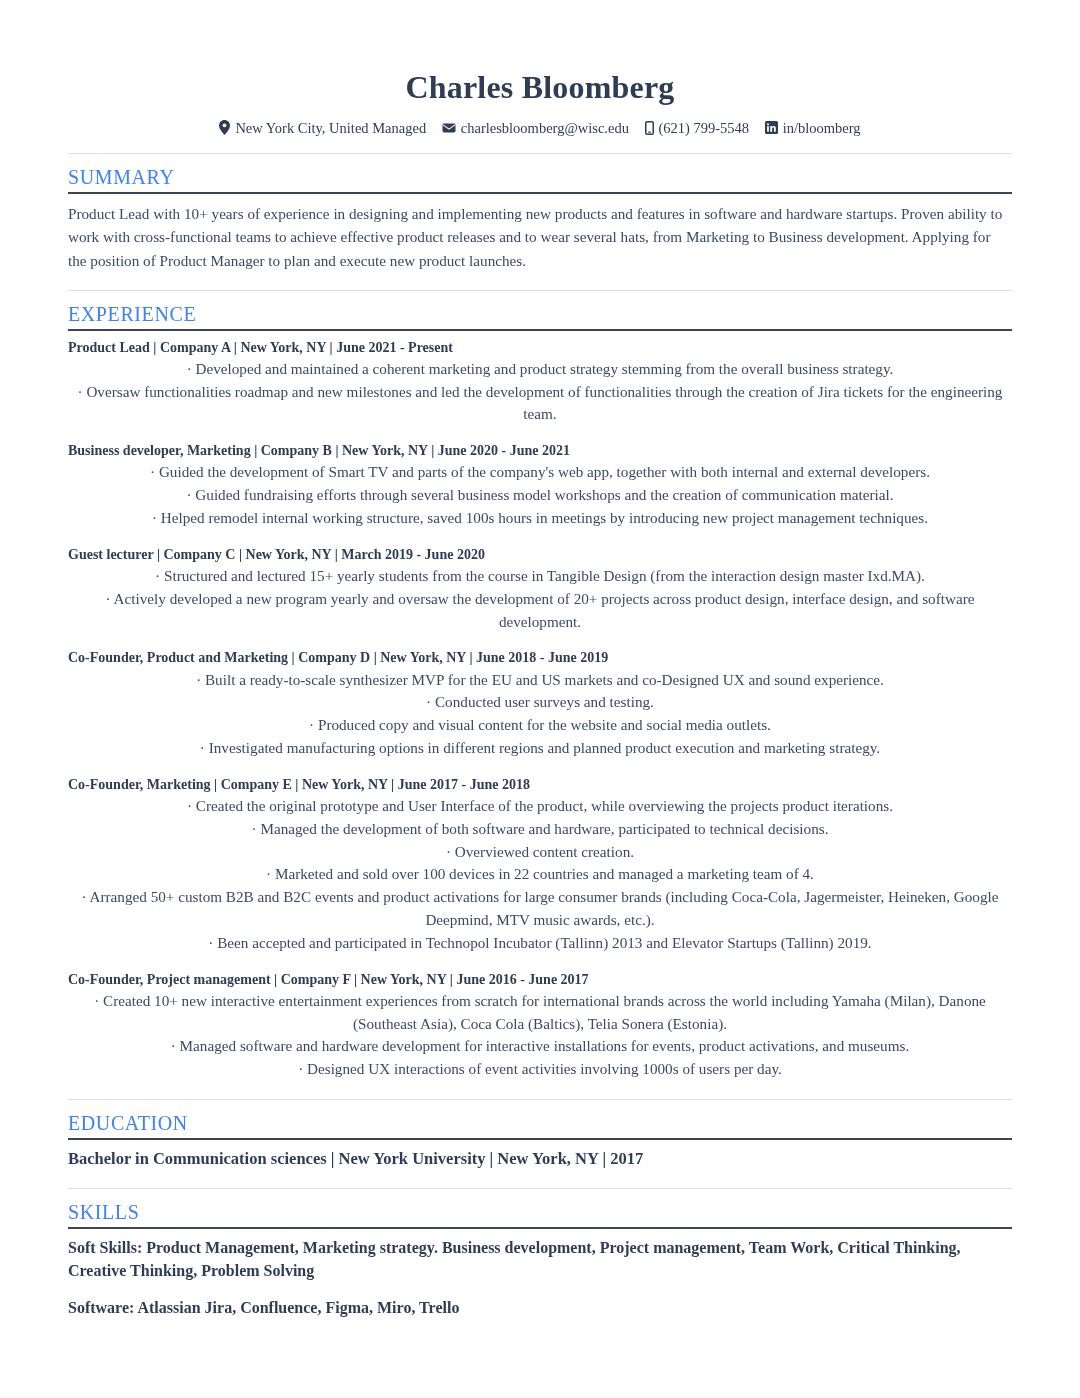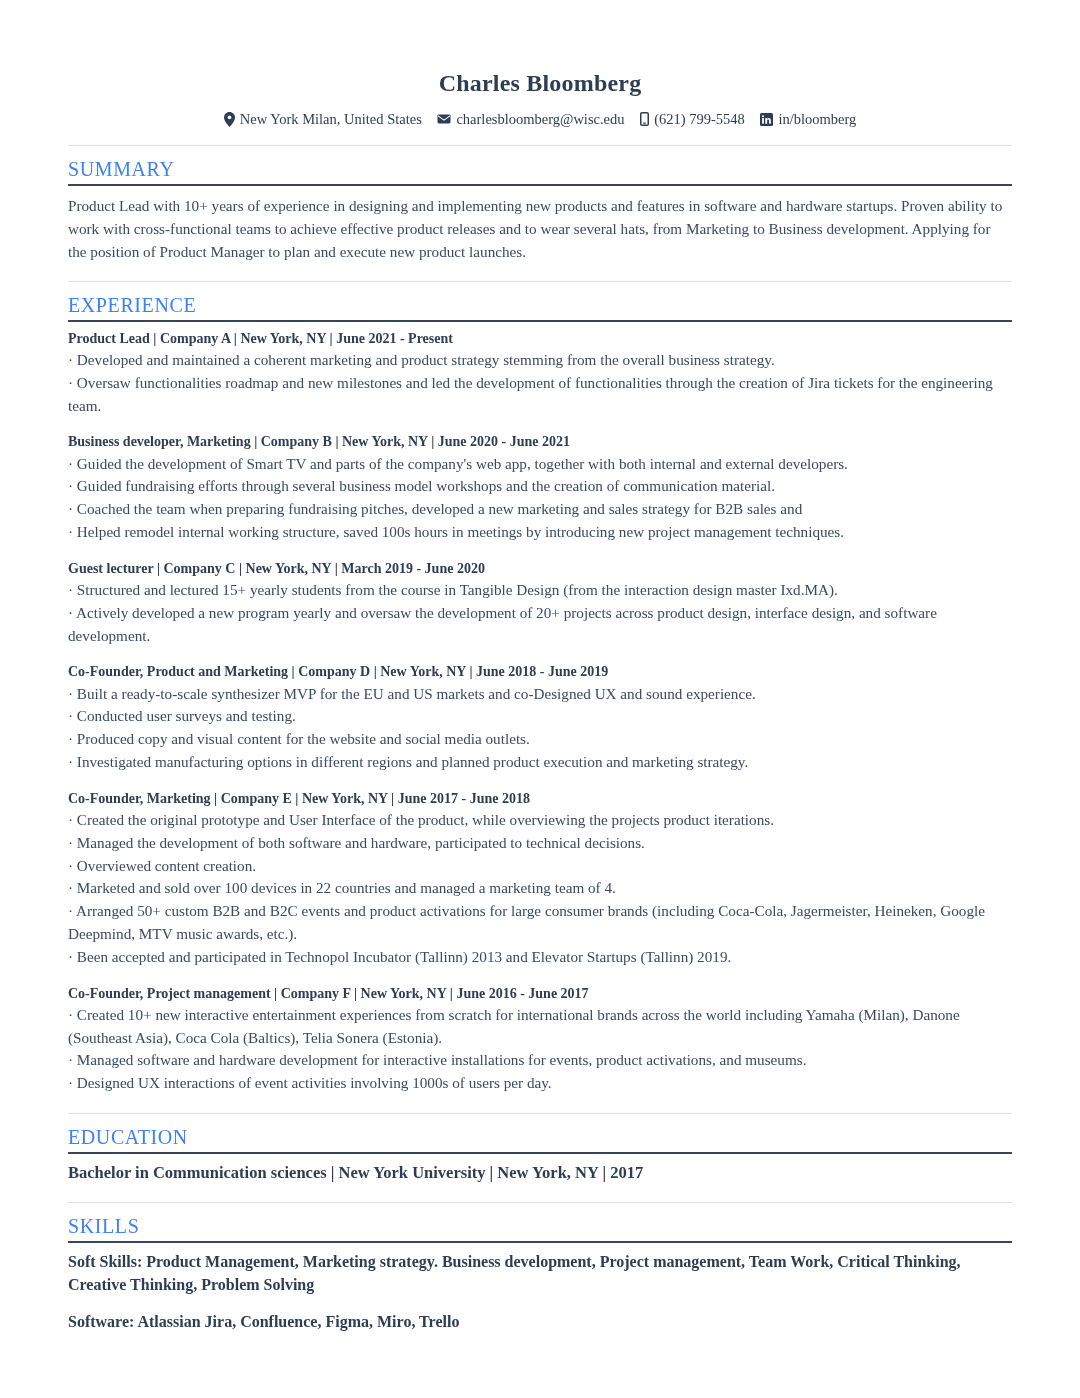"Charles Bloomberg" .name { font-size: 24px -> 32px }
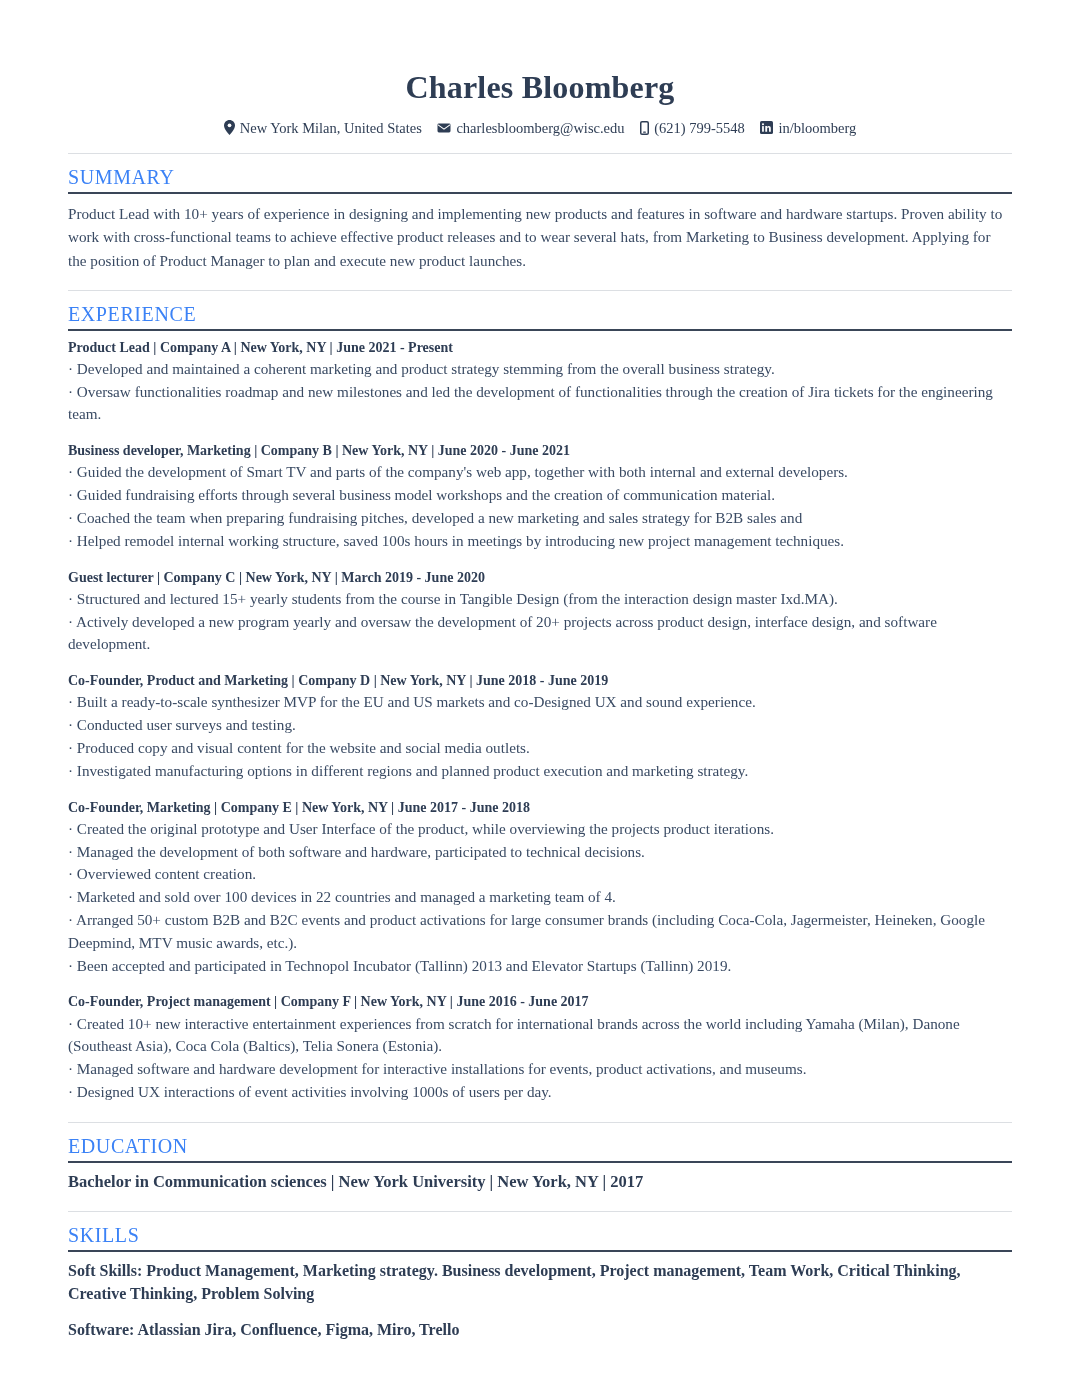"New York Milan, United States" span.txt { text: Milan, United States -> City, United Managed }
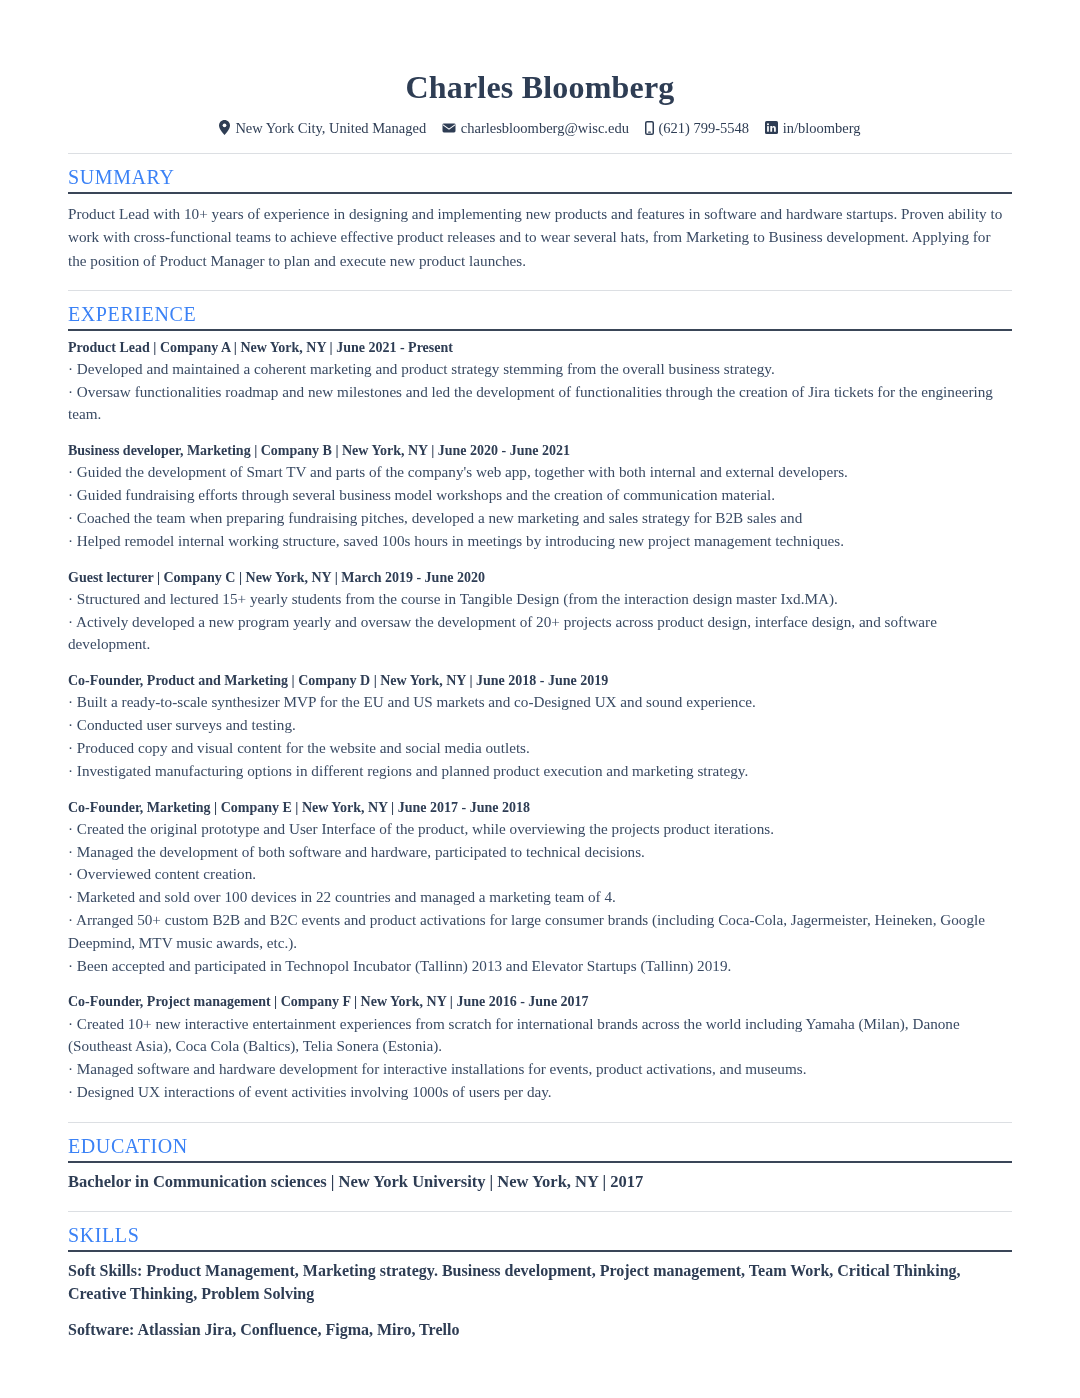"· Developed and maintained a" .bullet { text-align: none -> center }
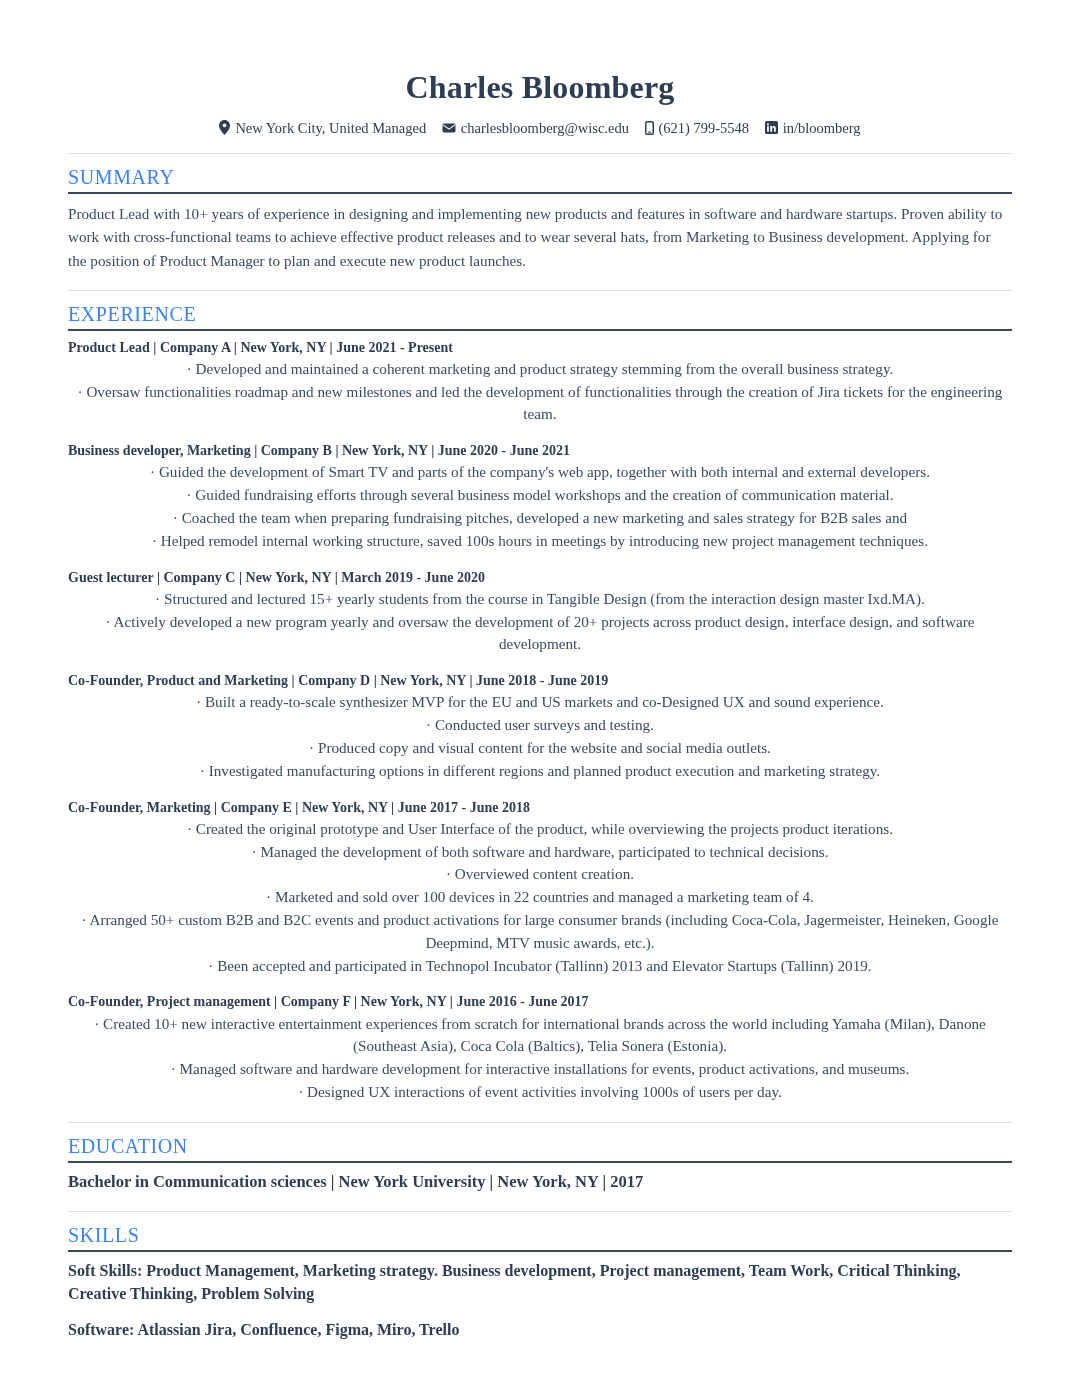"· Coached the team when" p.bullet { html: <p>· Coached the team when preparing fundraising pitches, developed a new marketing and sales strategy for B2B sales and</p> -> none }
